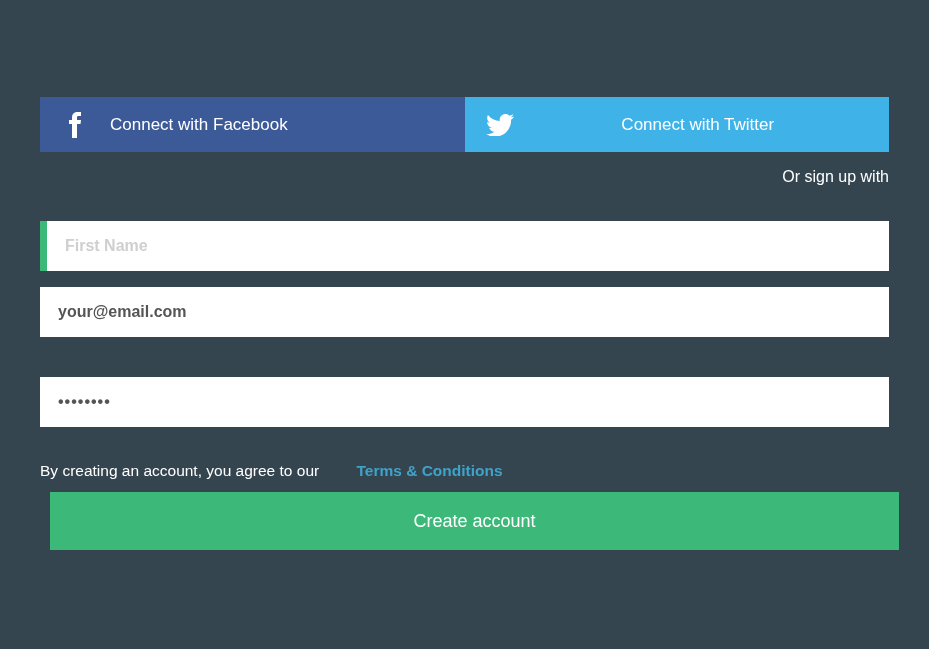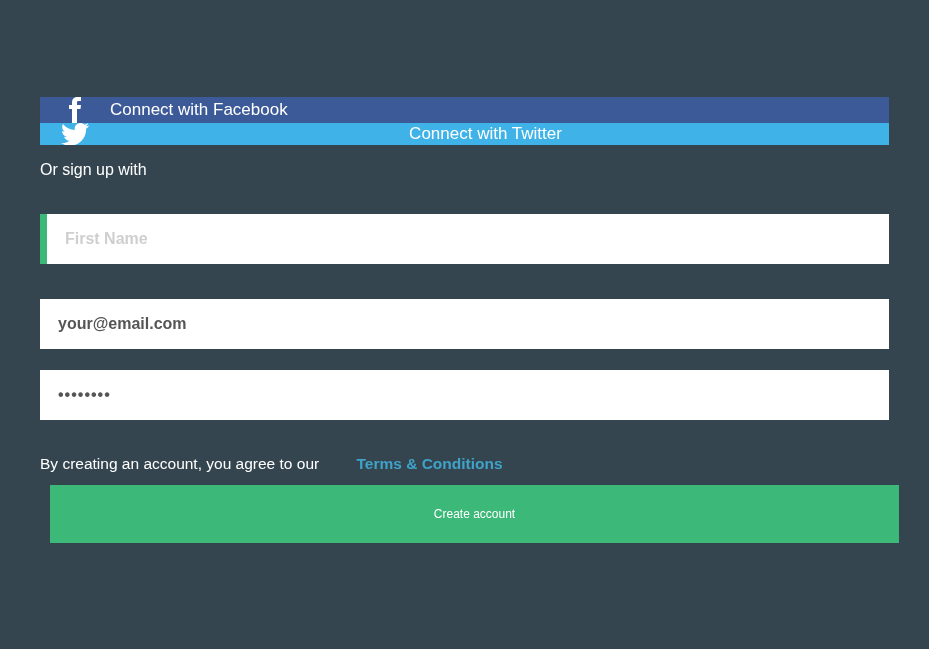"Connect with Facebook" .social-row { flex-direction: column -> none }
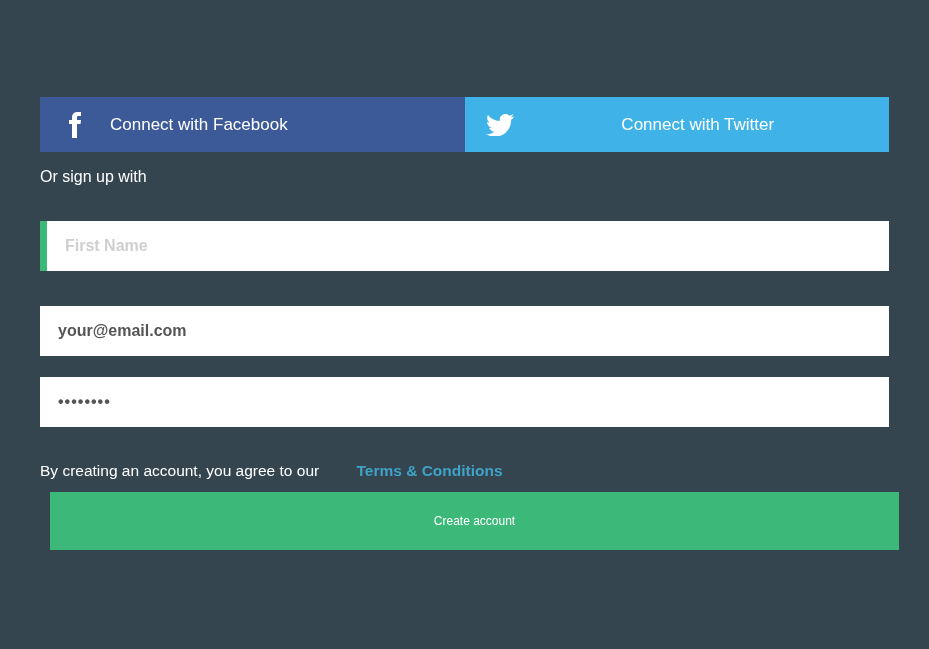"Or sign up with" .divider-text { text-align: left -> right }
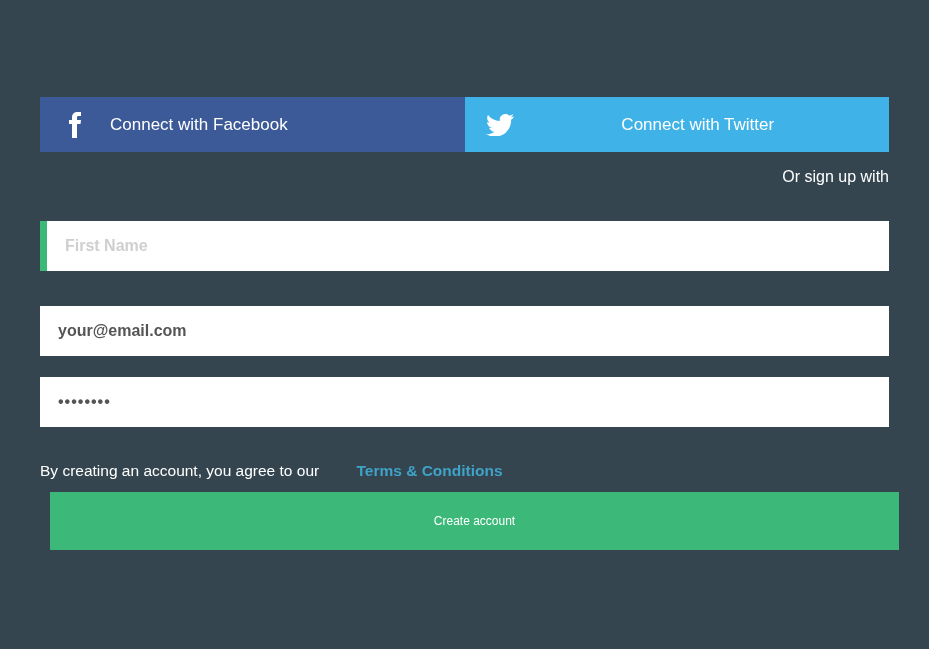"First Name" .name-row { margin-bottom: 35px -> 16px }
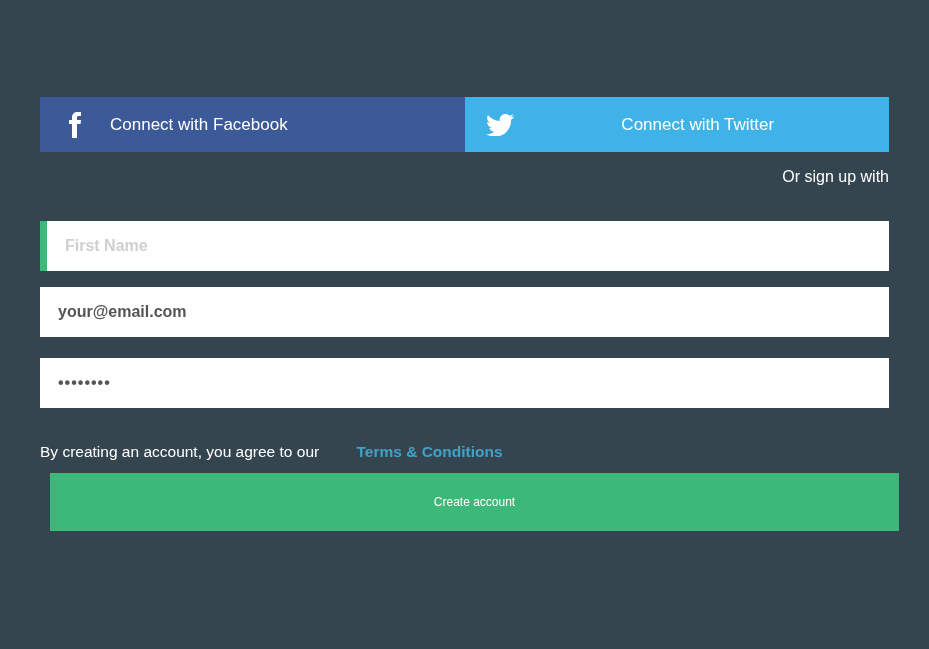"your@email.com" .full-input { margin-bottom: 21px -> 40px }
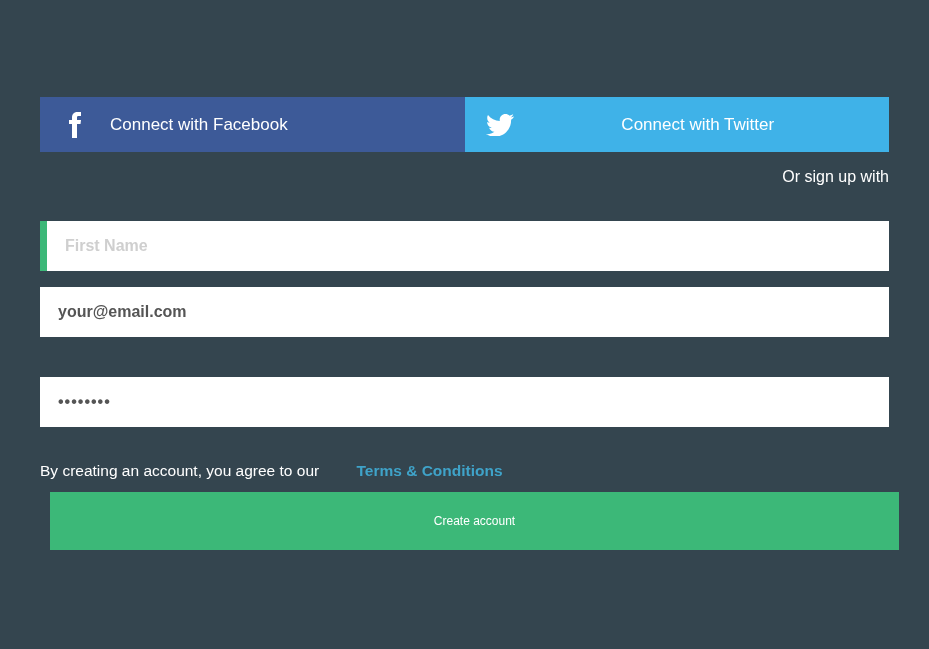"Create account" .create-btn { font-size: 12px -> 18px }
